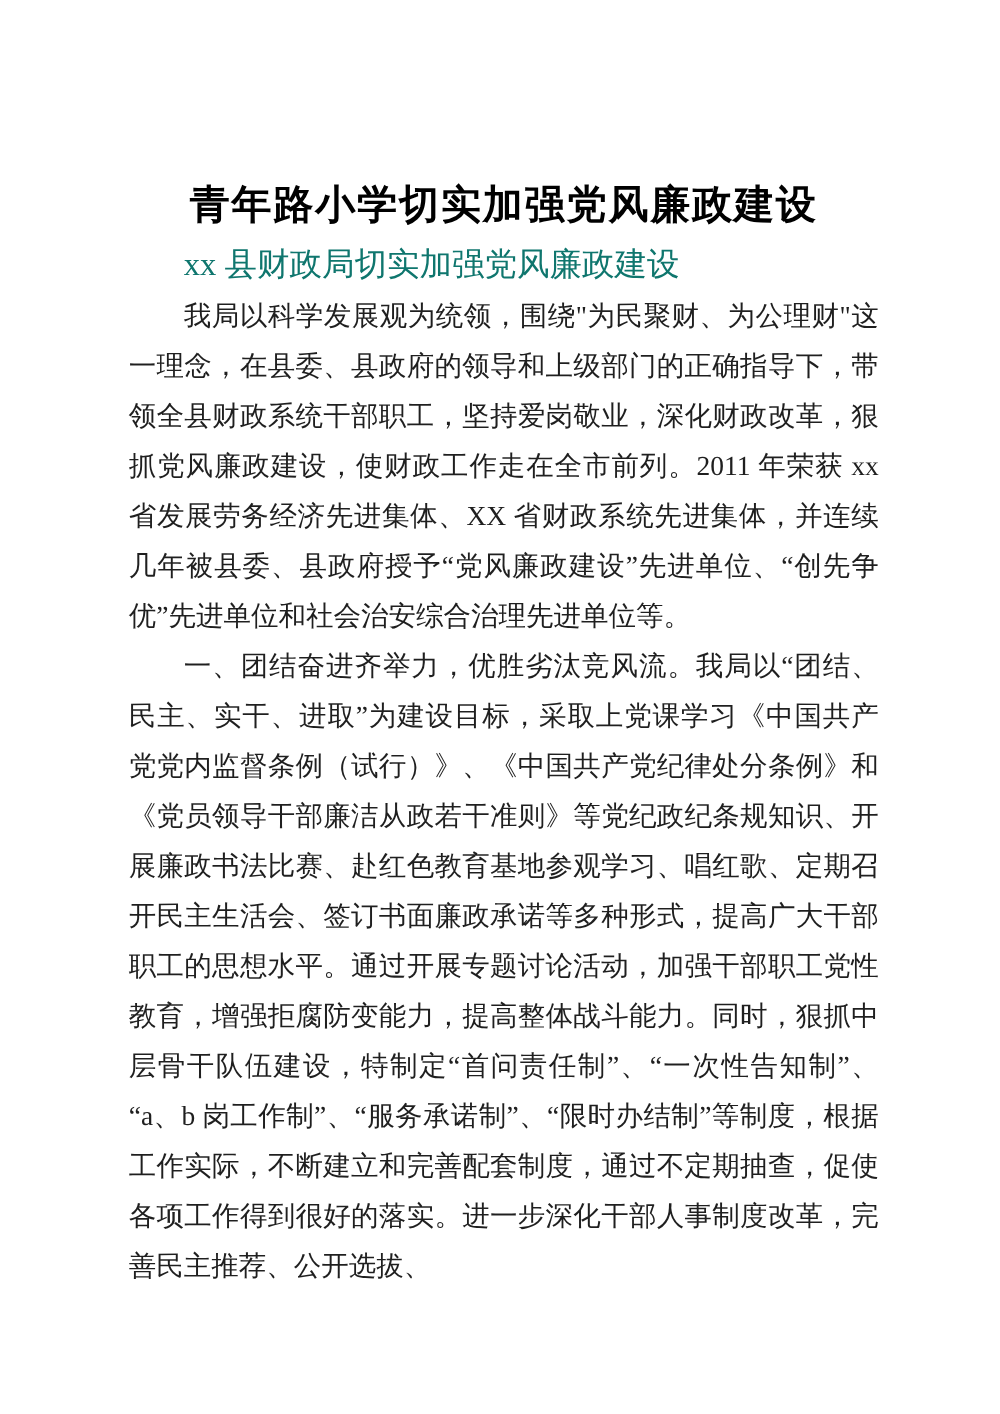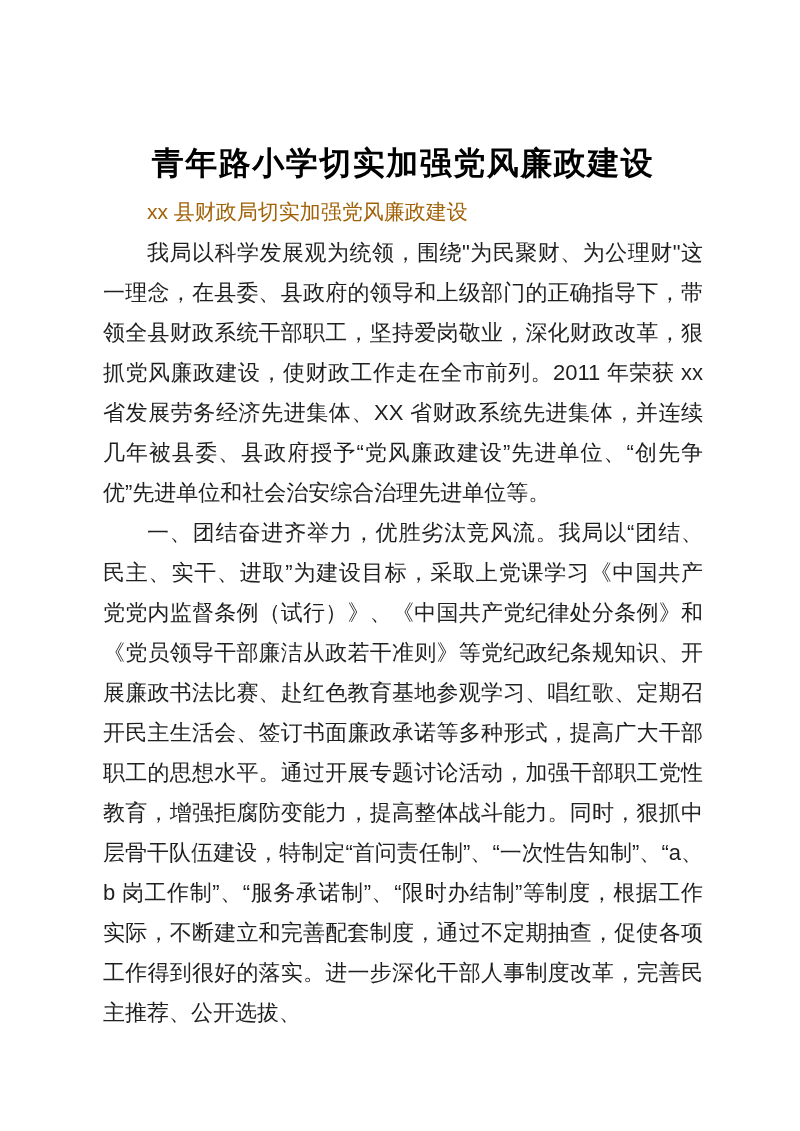"青年路小学切实加强党风廉政建设" .page { font-family: Liberation Sans, sans-serif -> Liberation Serif, serif }
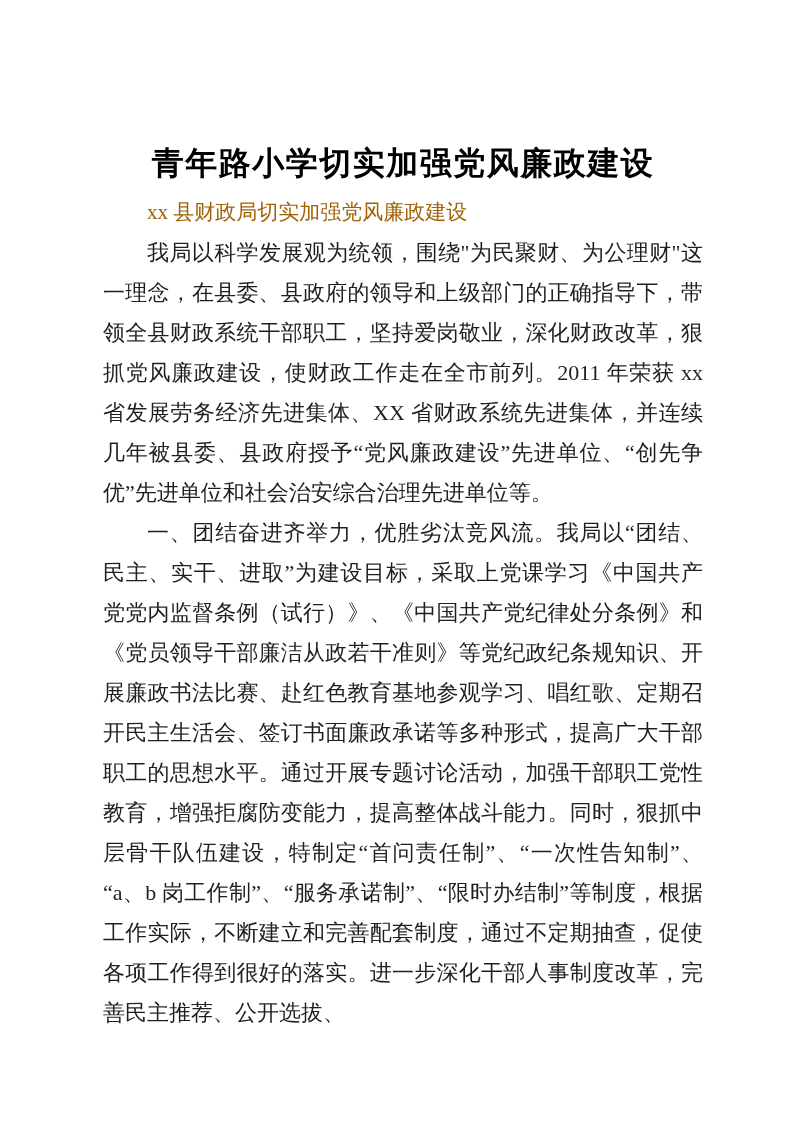"xx 县财政局切实加强党风廉政建设" .doc-subtitle { color: #a16207 -> #0f766e; font-size: 21px -> 26px }
